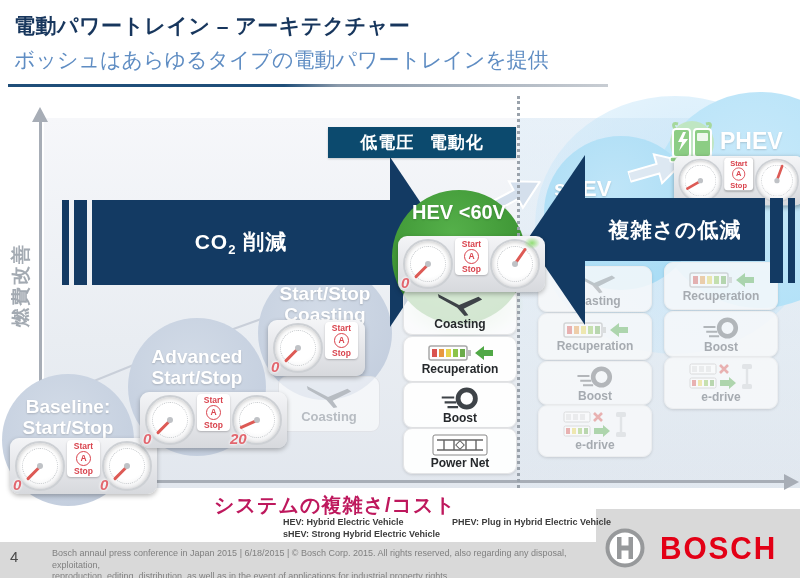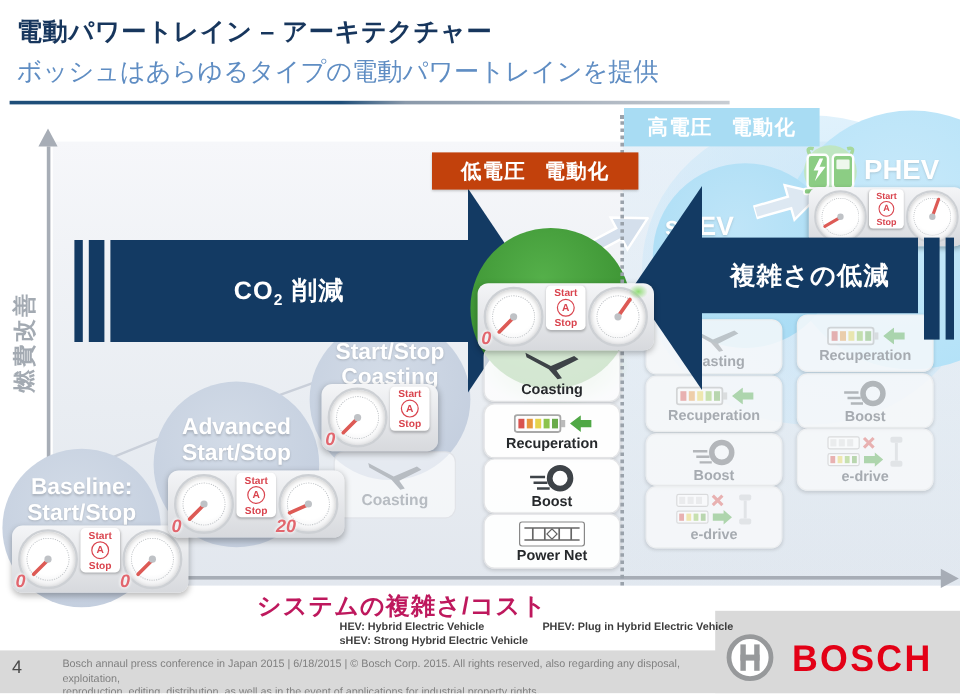"高電圧 電動化" div.banner { html: <div>高電圧 電動化</div> -> none }
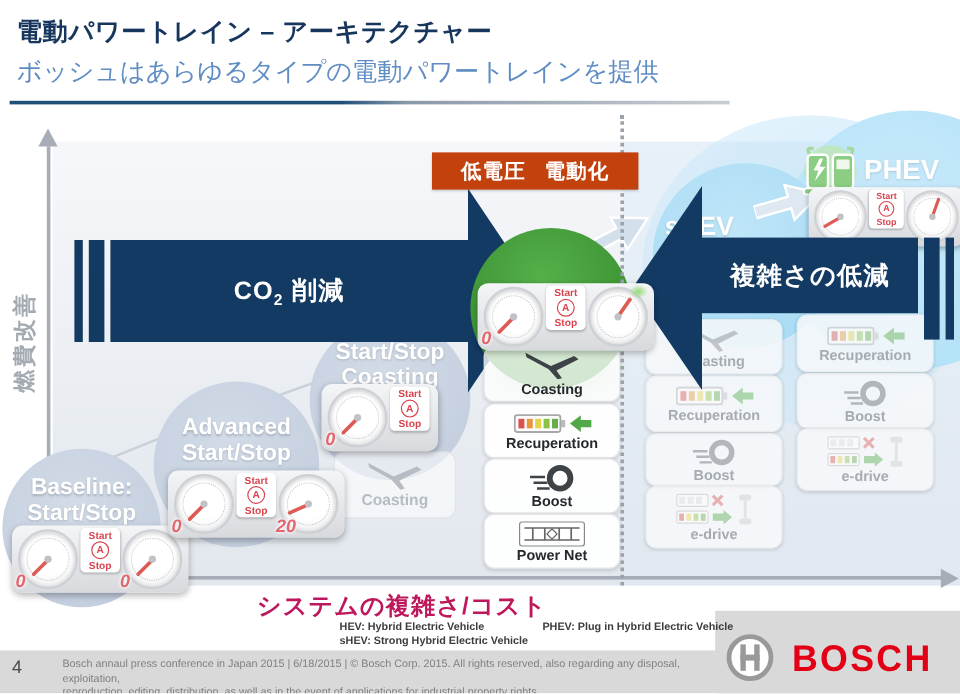"低電圧 電動化" .ban-low { background: #c2410c -> #0c4a6e; left: 360px -> 328px; width: 172px -> 188px }
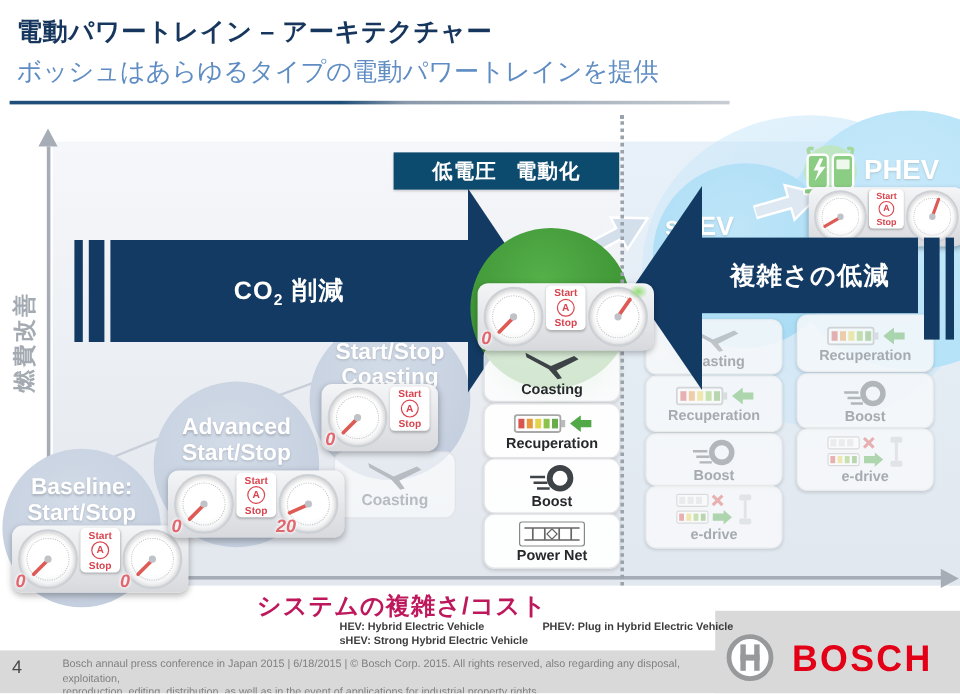"HEV <60V" span { html: none -> <span>HEV &lt;60V</span> }
